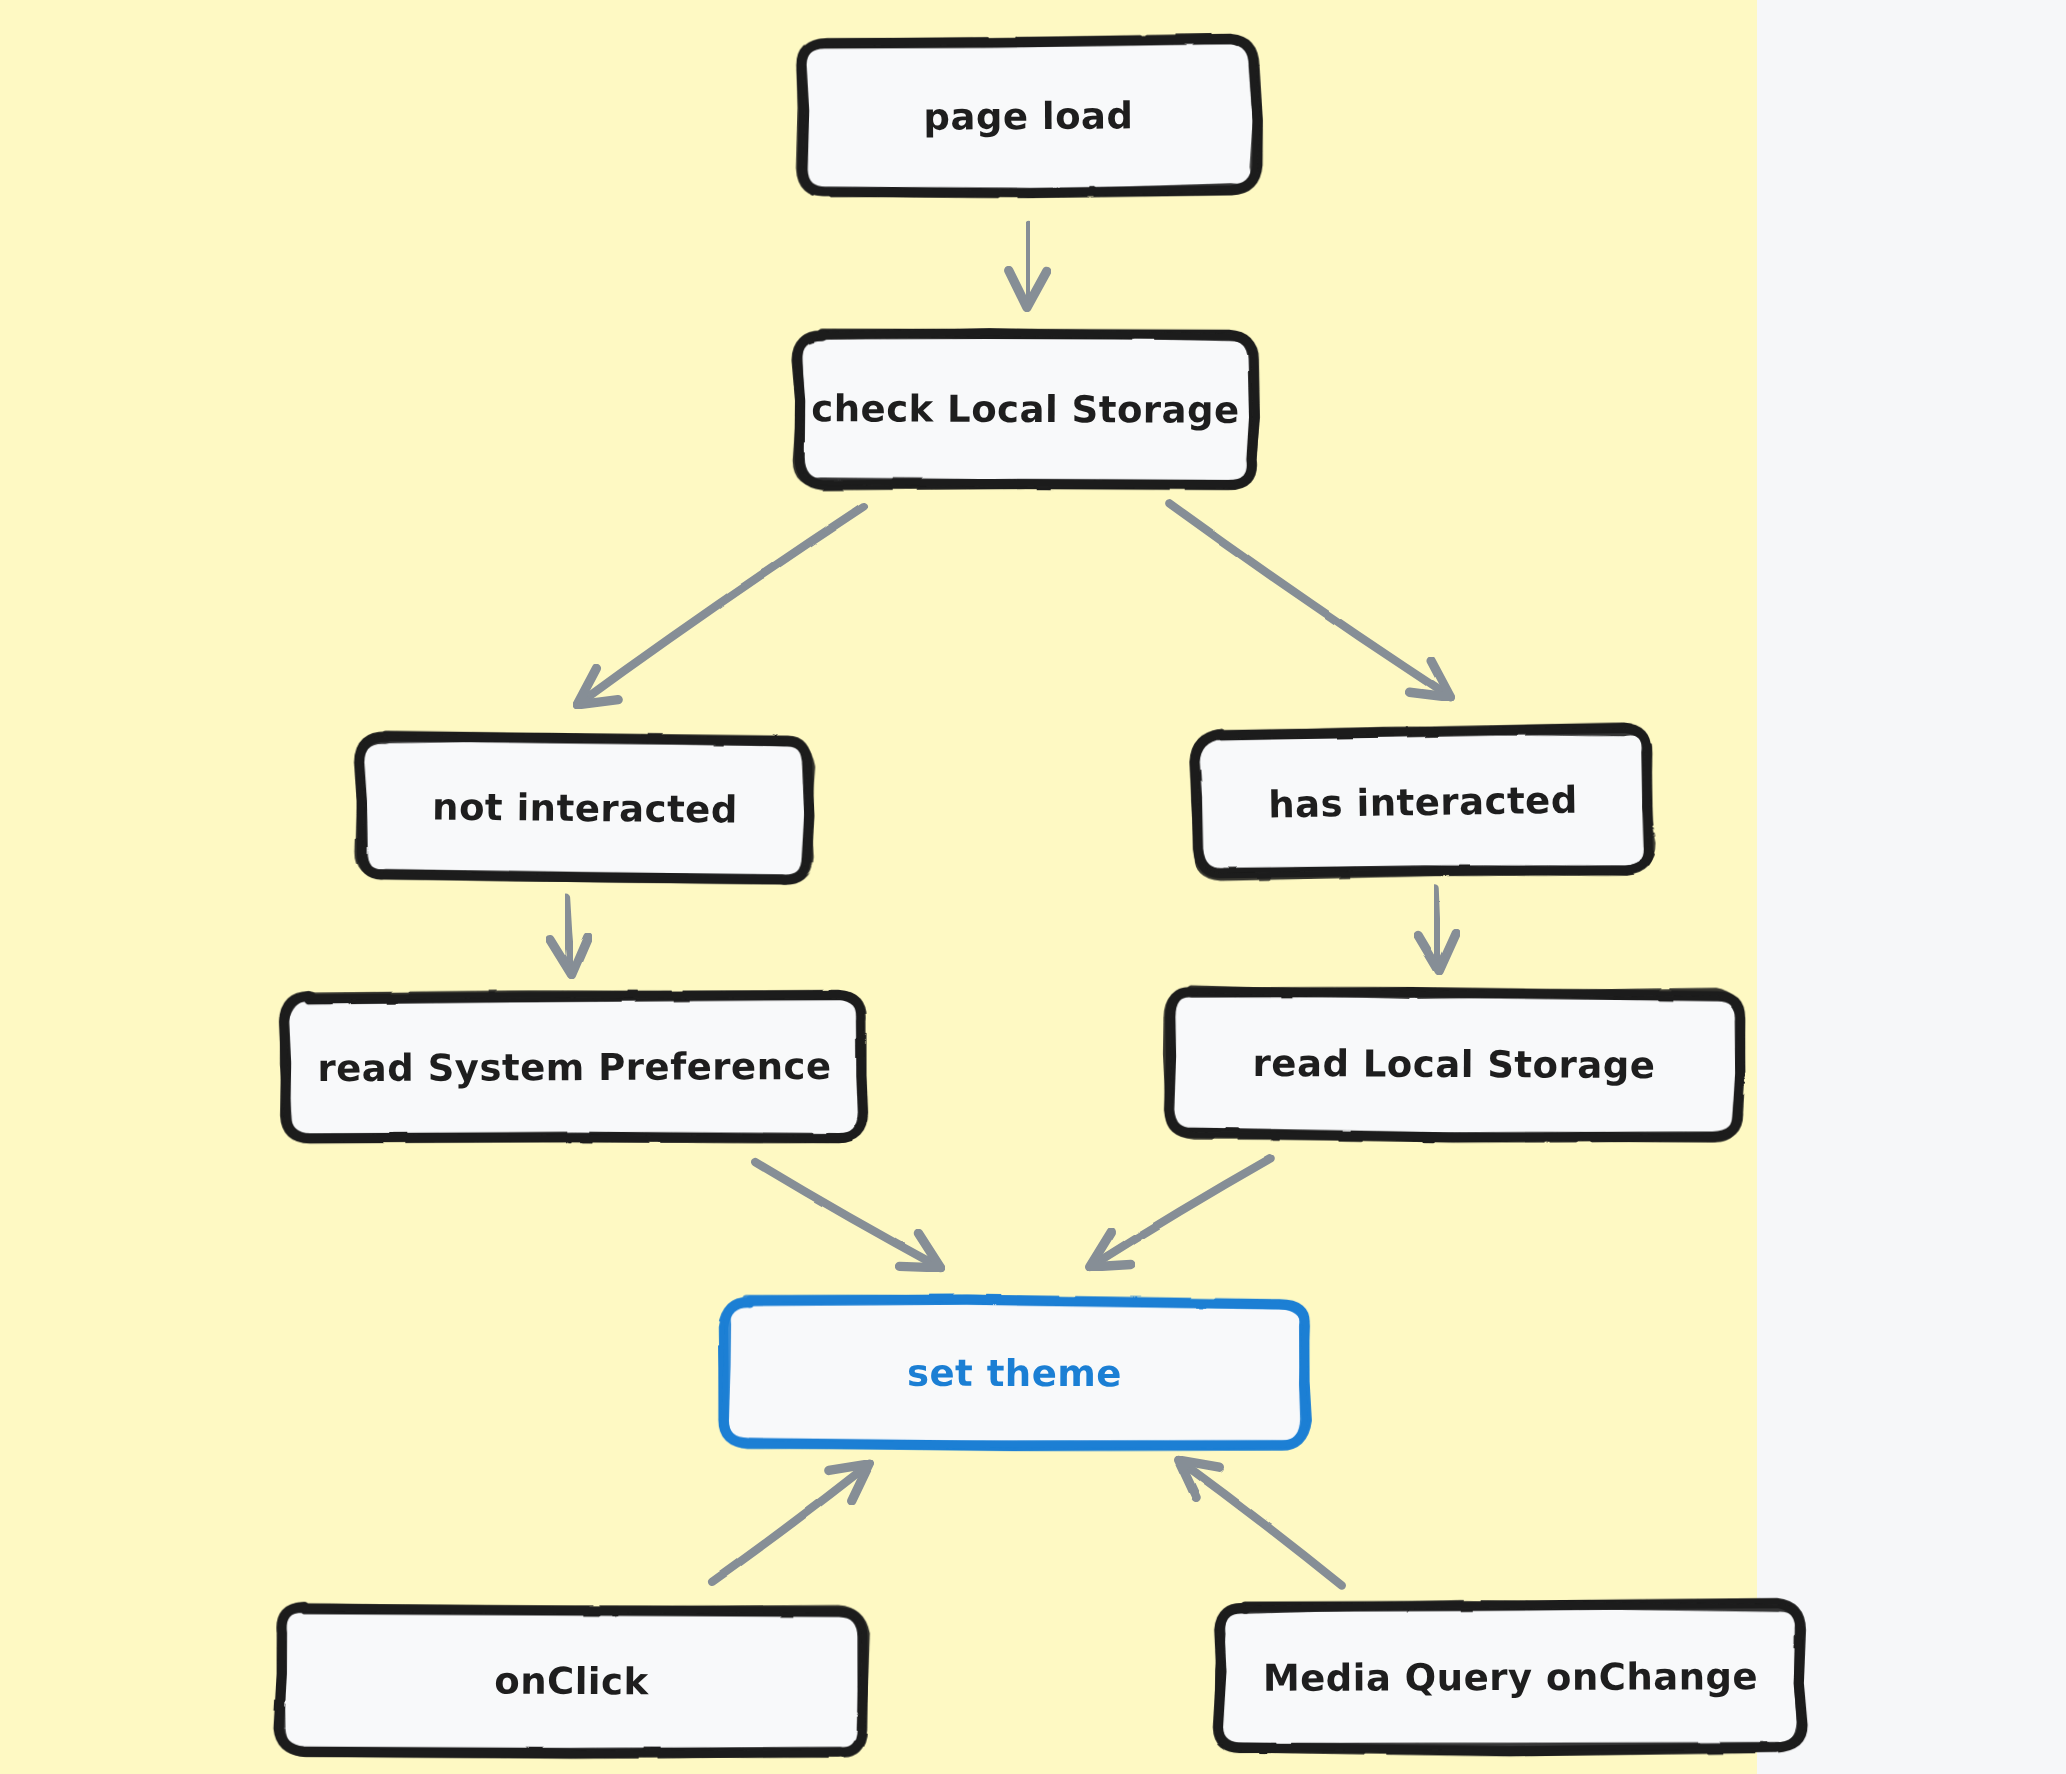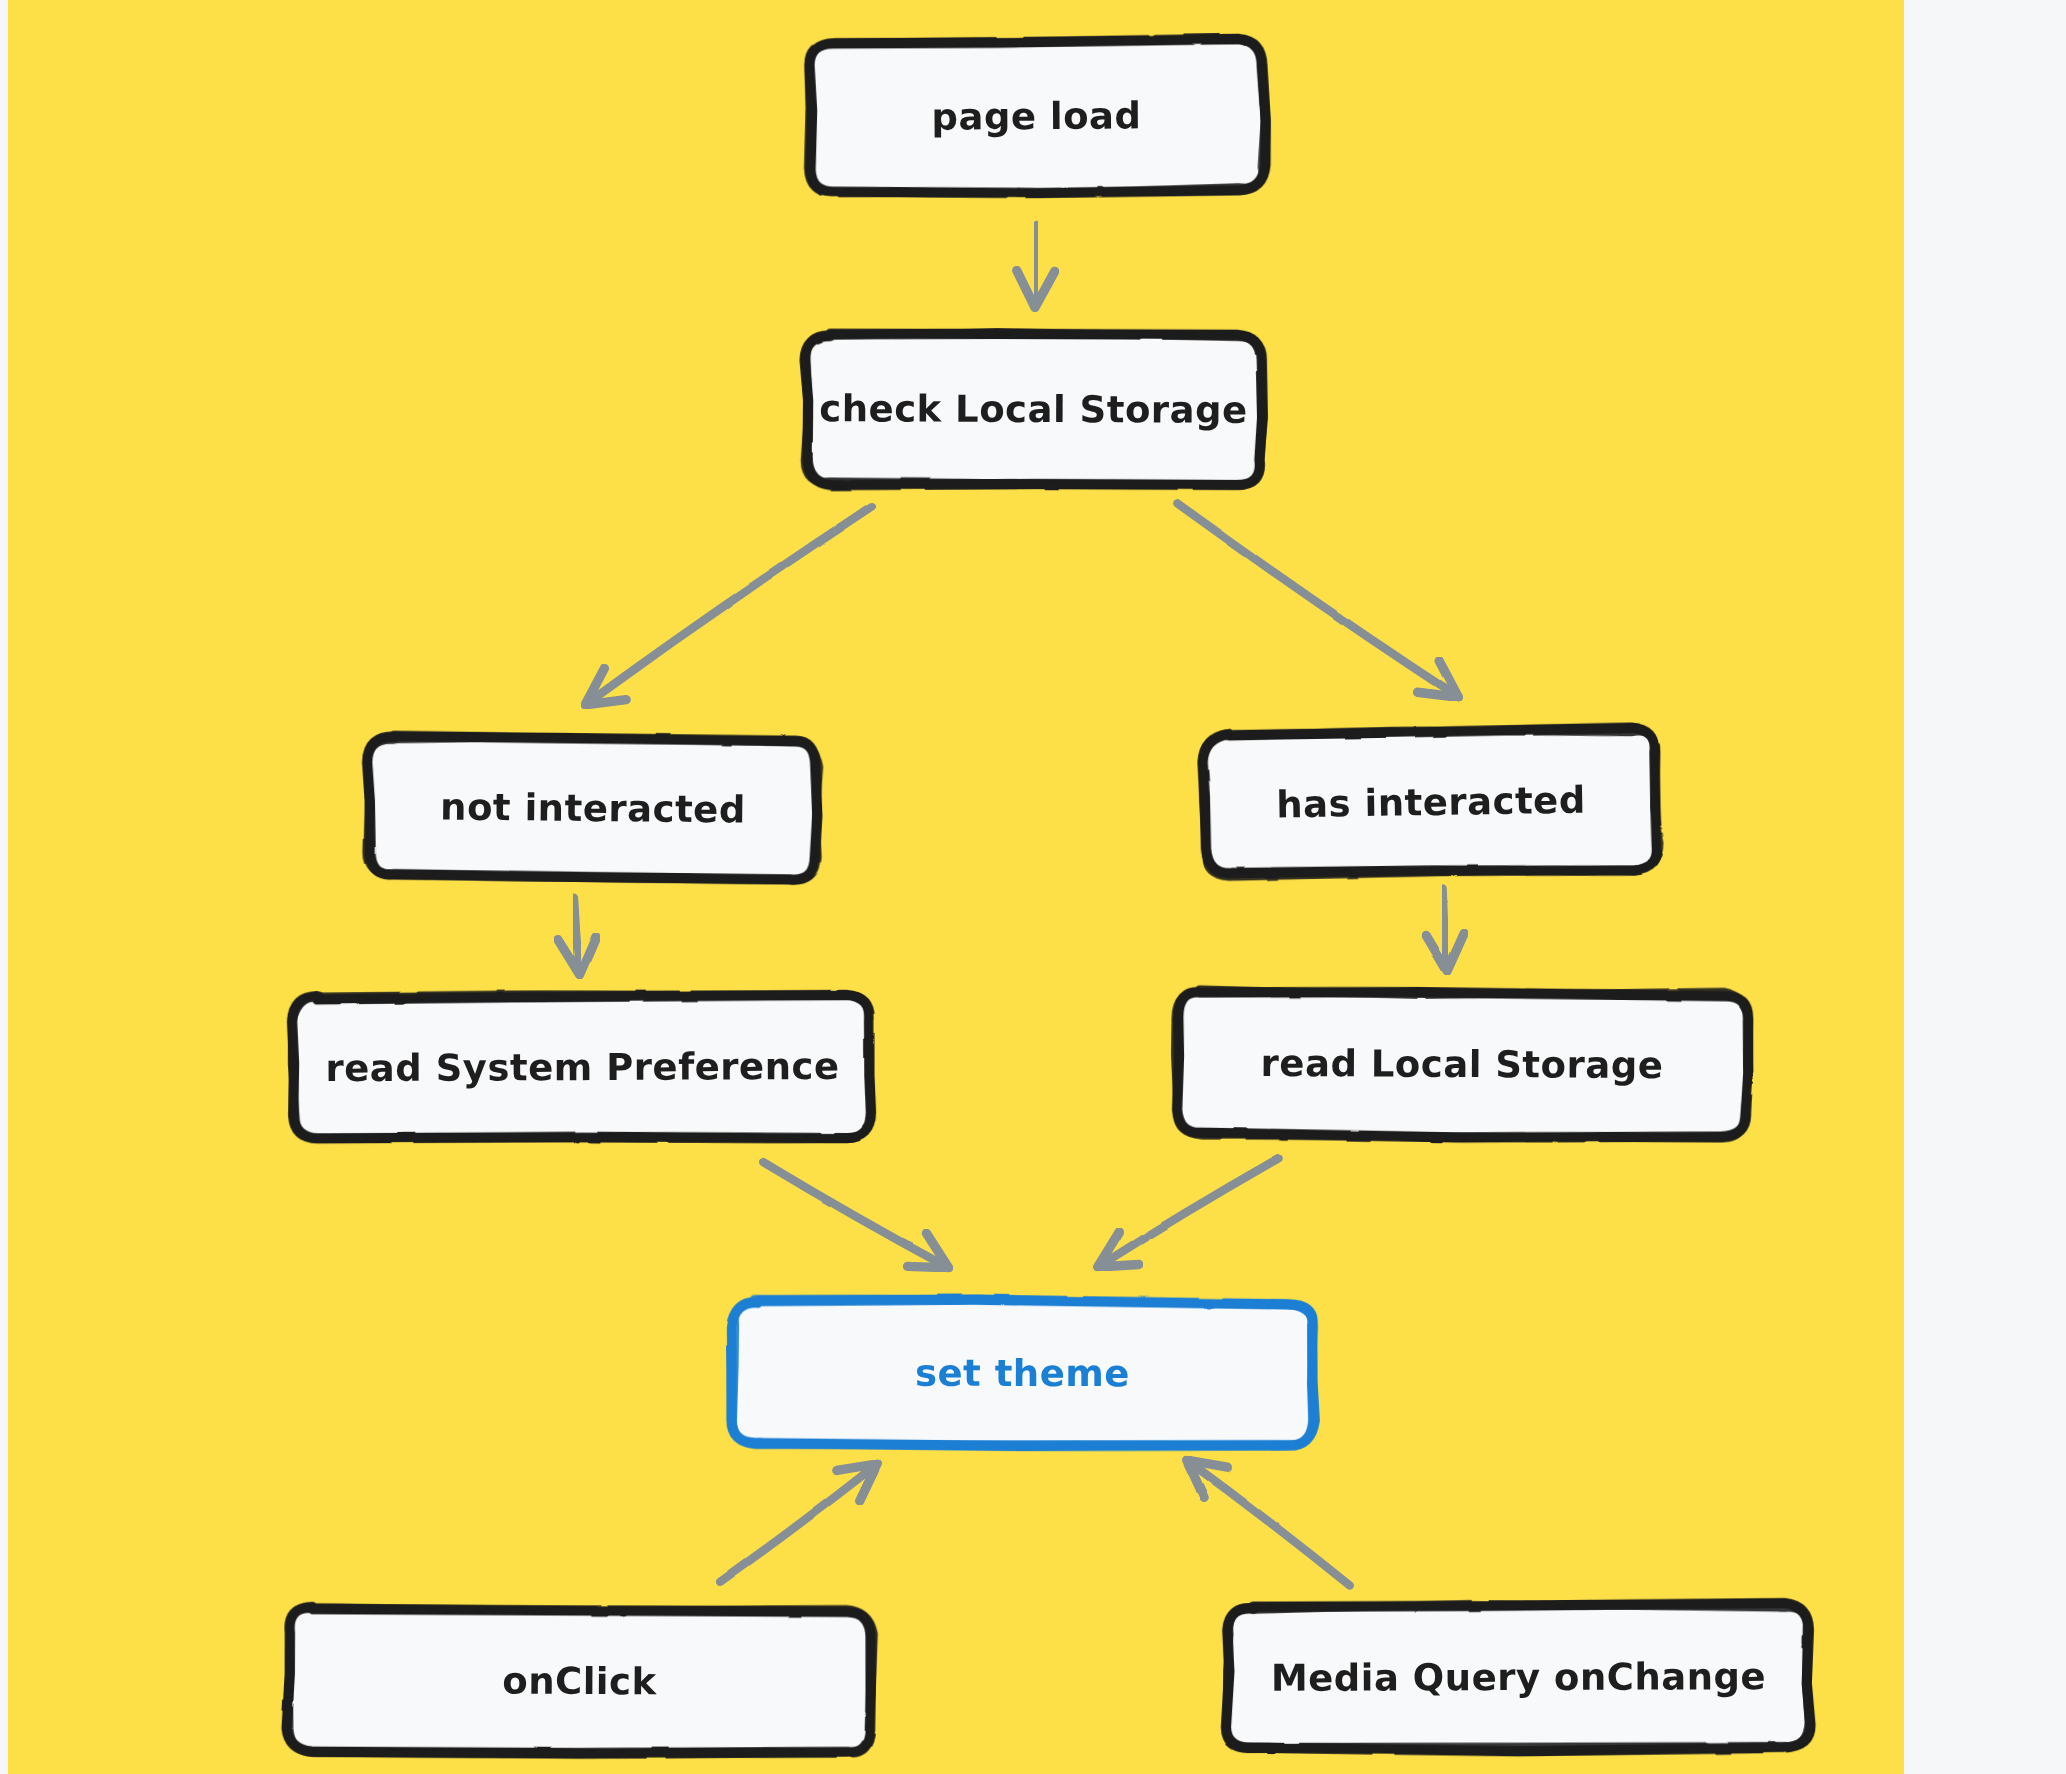"page load" #canvas { background: #fde047 -> #fef9c3; margin-left: 8px -> none; width: 1896px -> 1757px }
